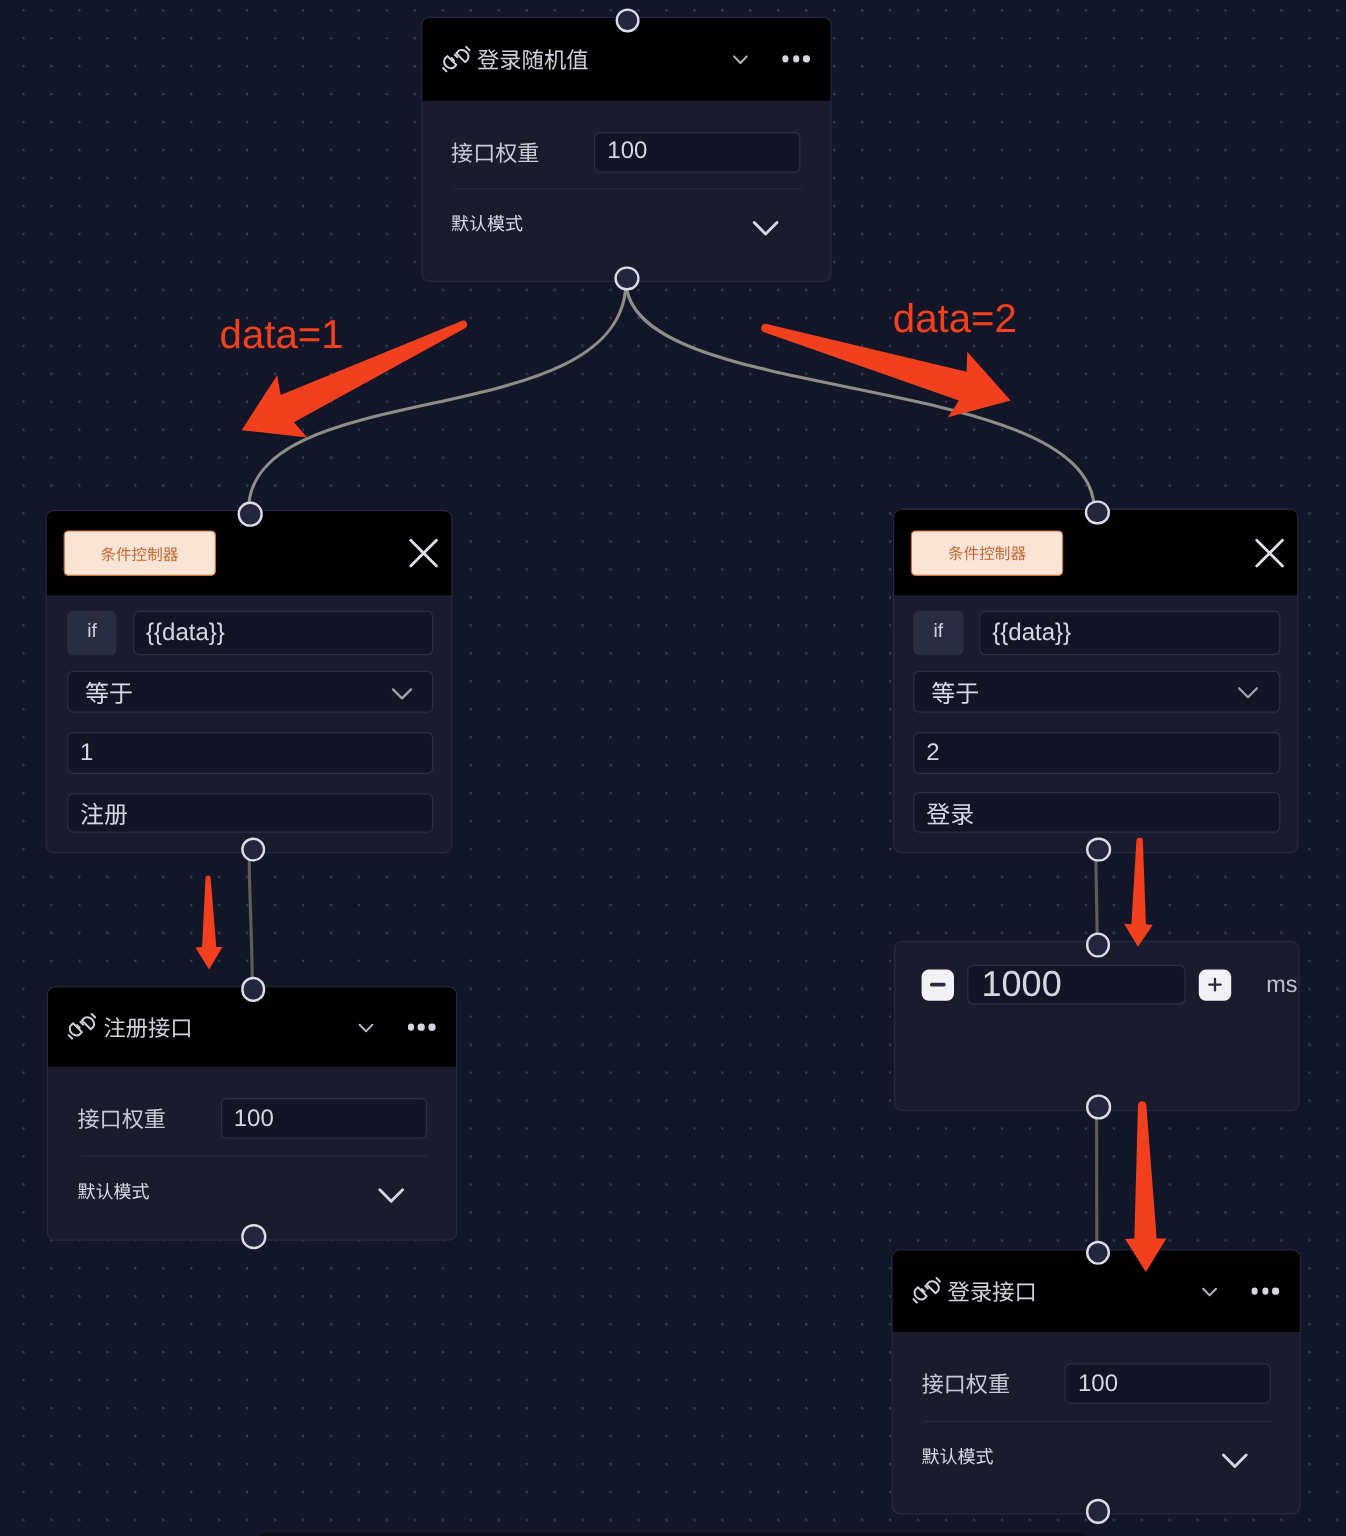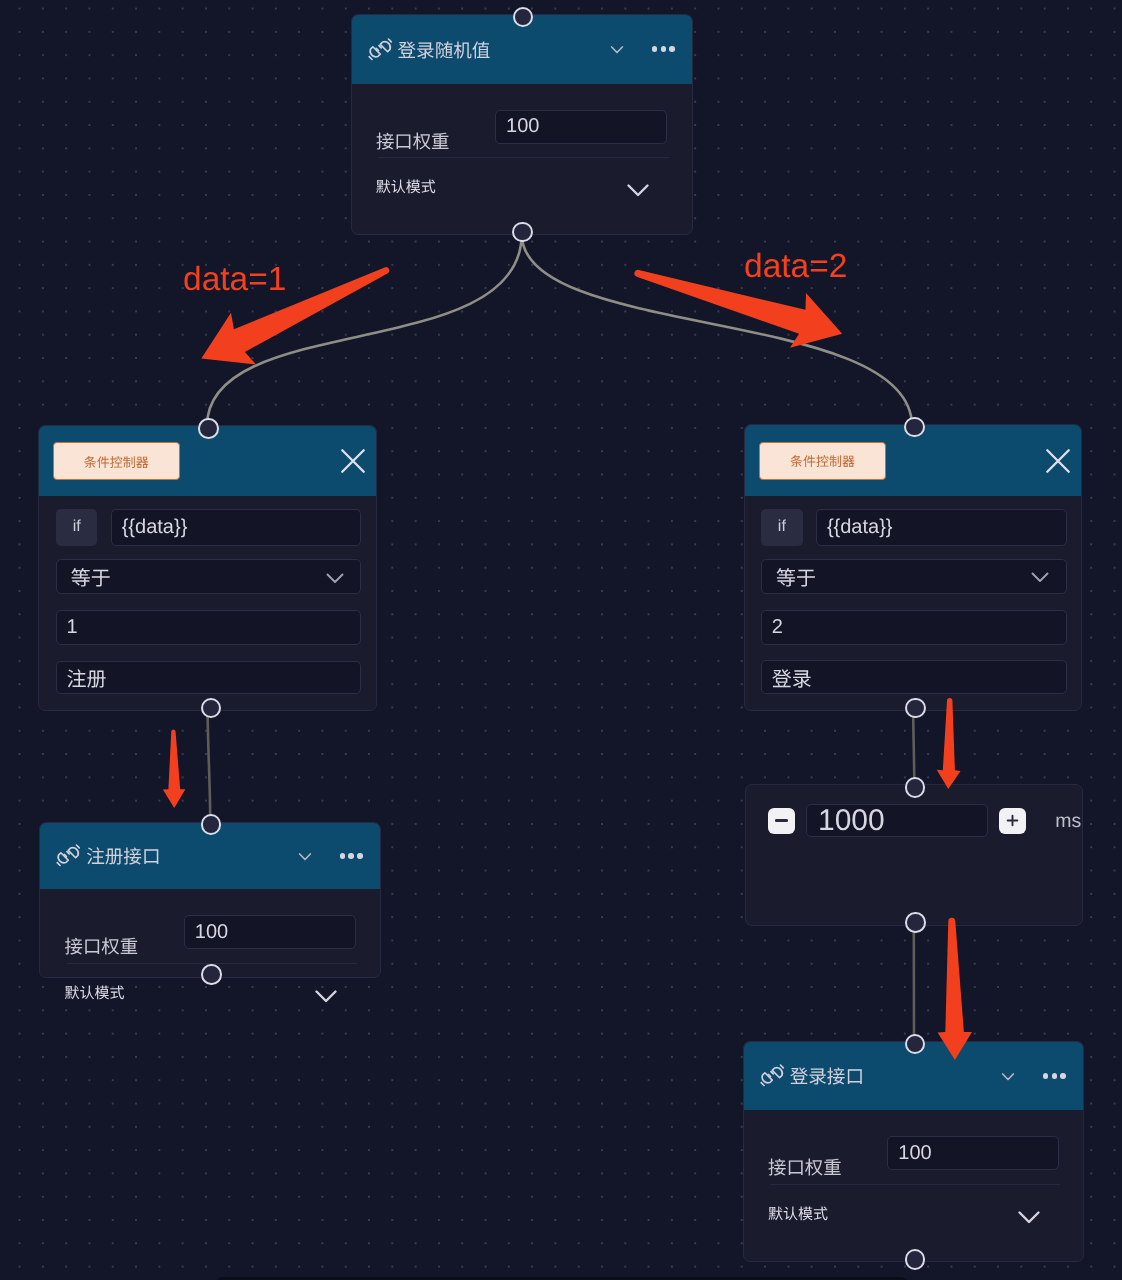"登录随机值" .node-head { background: #0c4a6e -> #000000 }
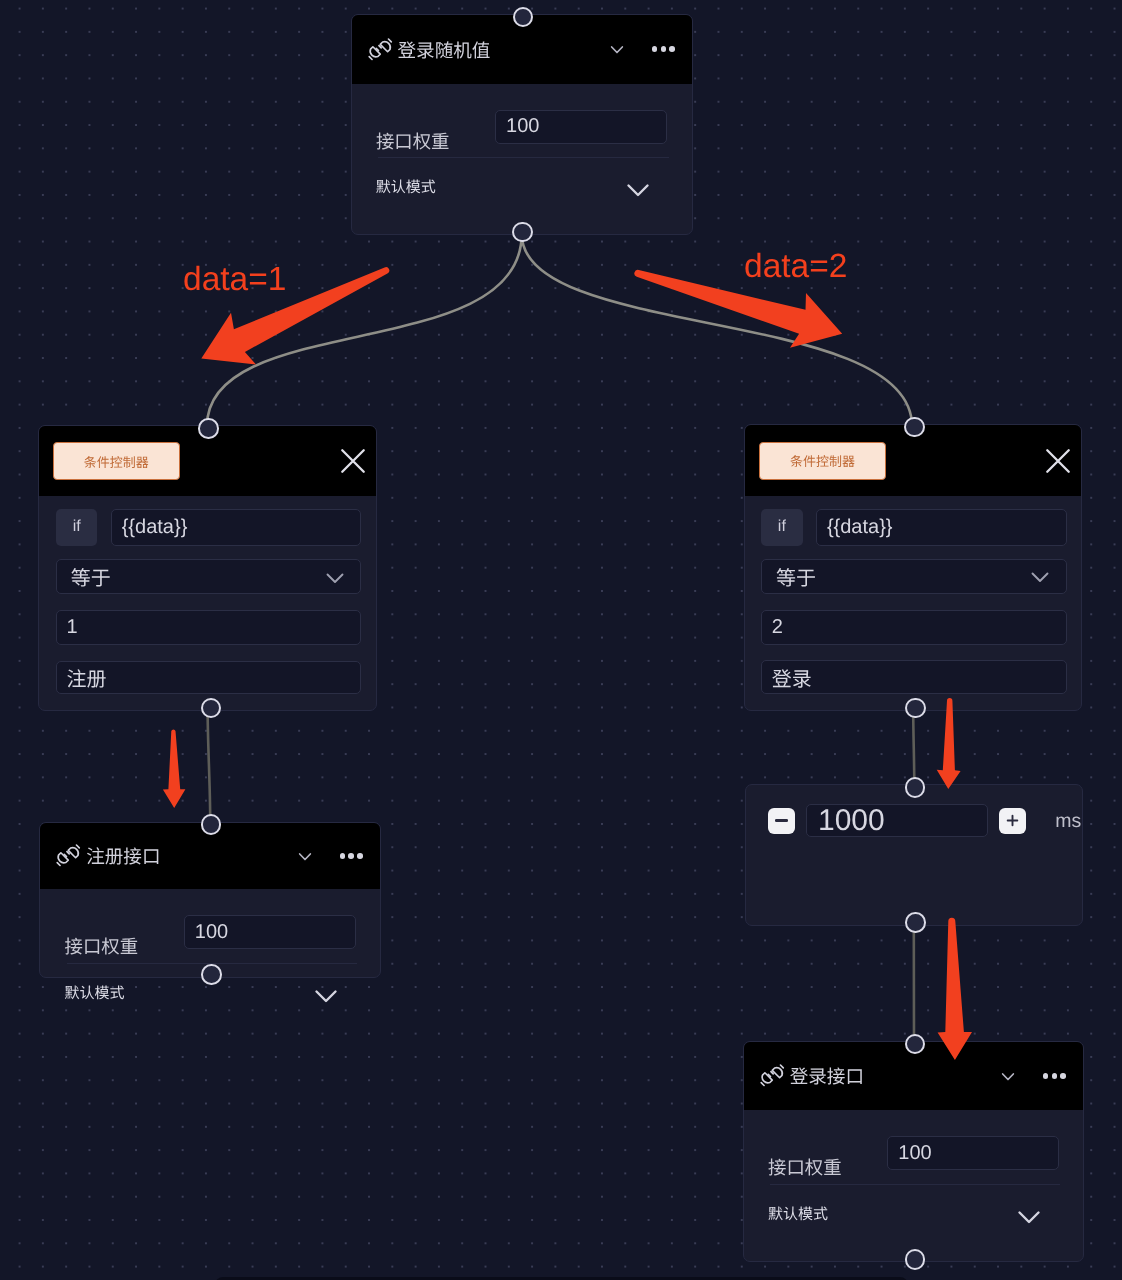"接口权重" .row-label { margin-top: 14px -> none }
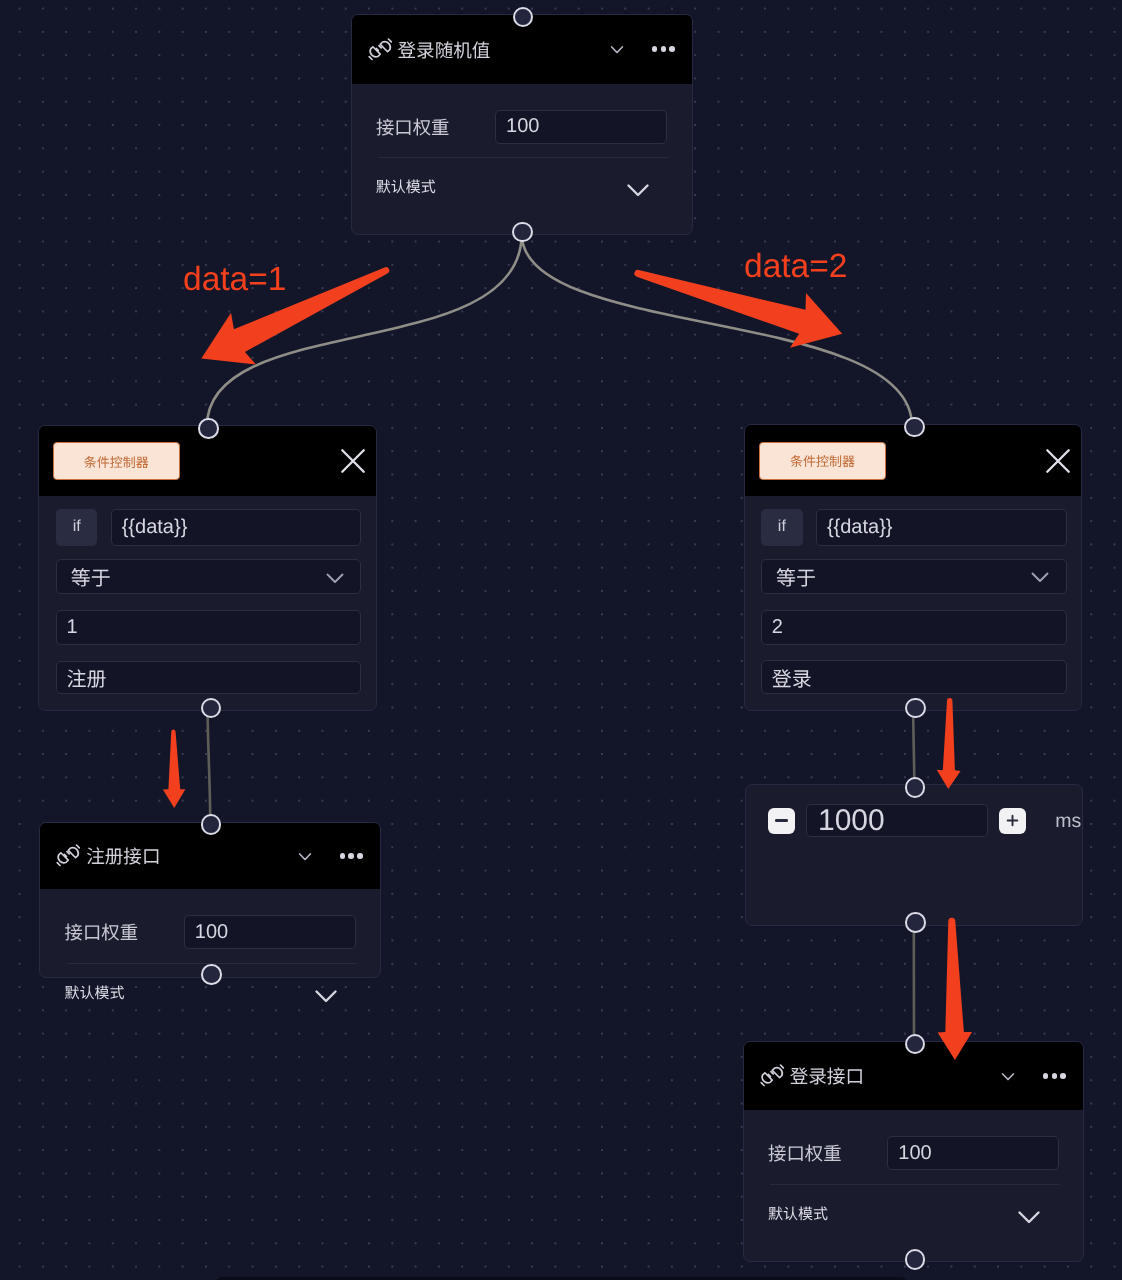"注册接口" div.node { height: 156px -> 212px }
